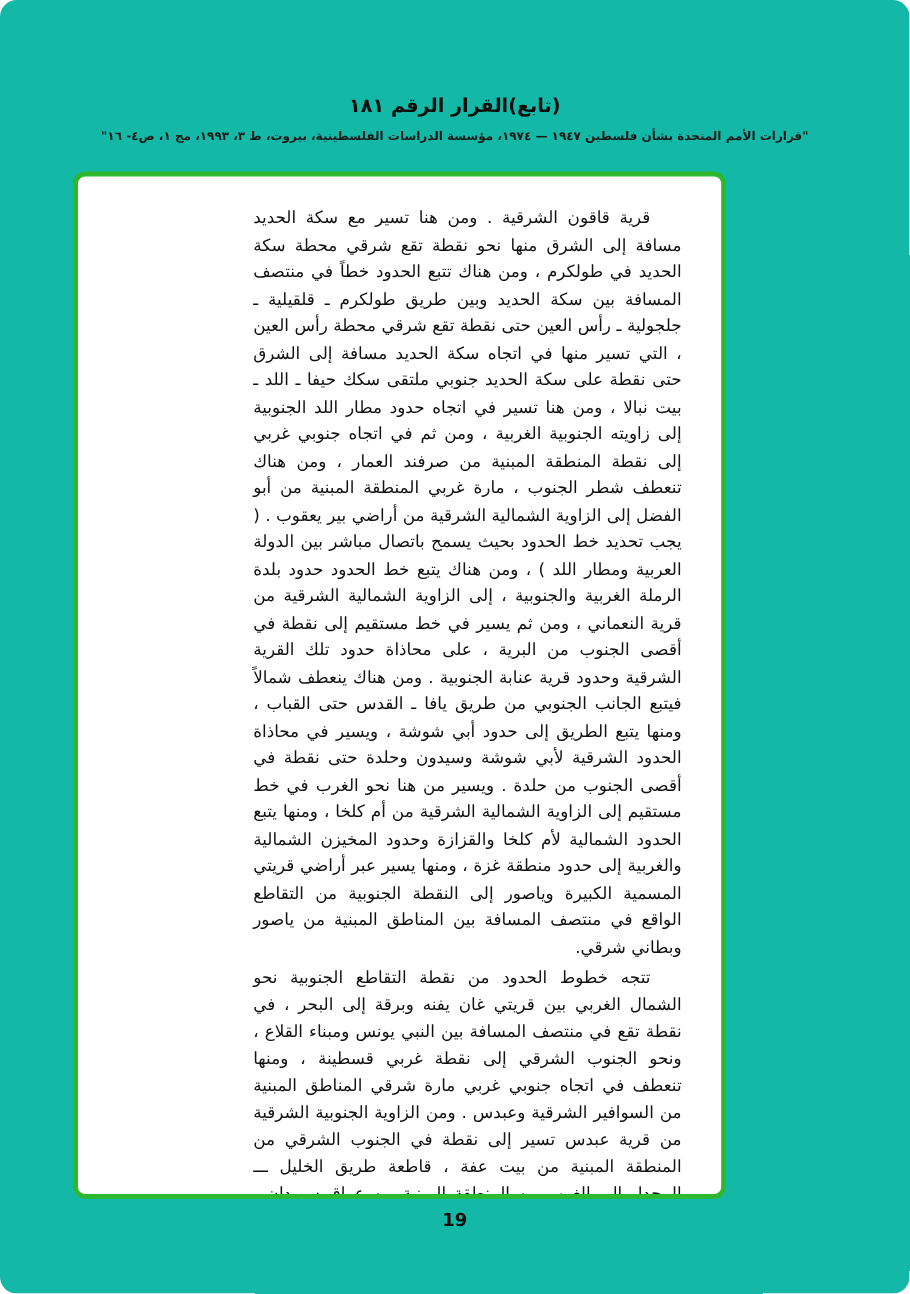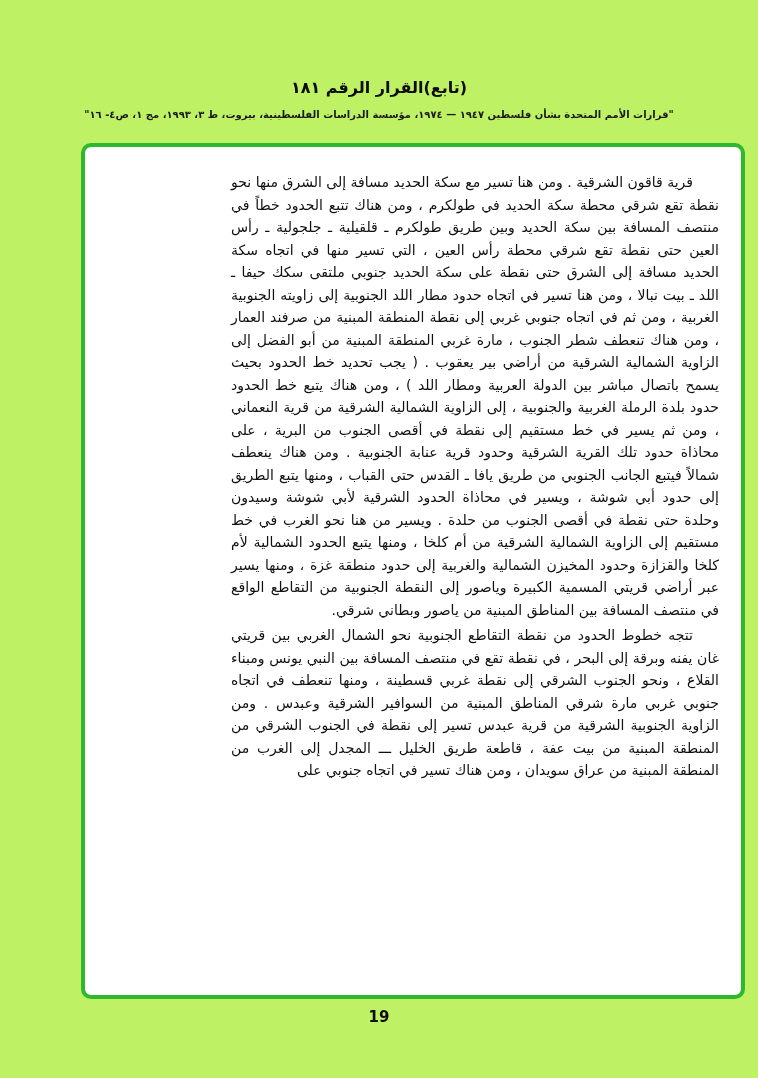"(تابع)القرار الرقم ١٨١" .page { background: #bef264 -> #14b8a6; border-radius: none -> 14px }
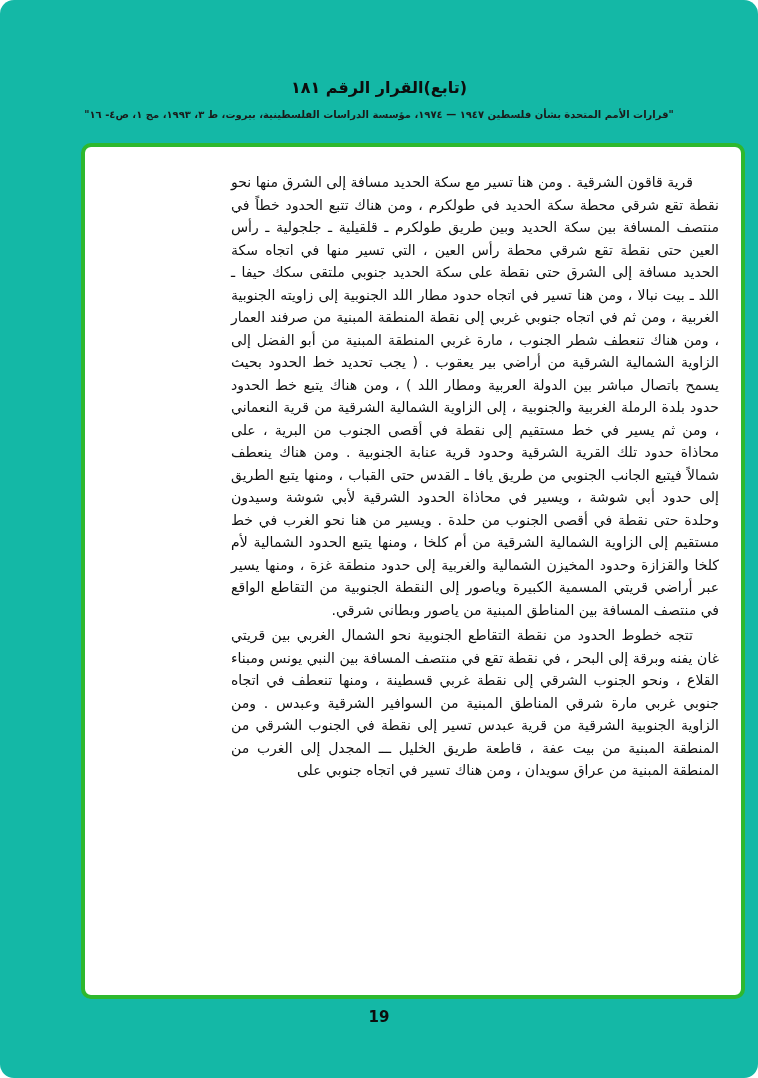"قرية قاقون الشرقية . ومن" .content-box { left: 81px -> 61px; padding: 24px 22px 0 146px -> 24px 33px 0 146px; width: 664px -> 544px }
